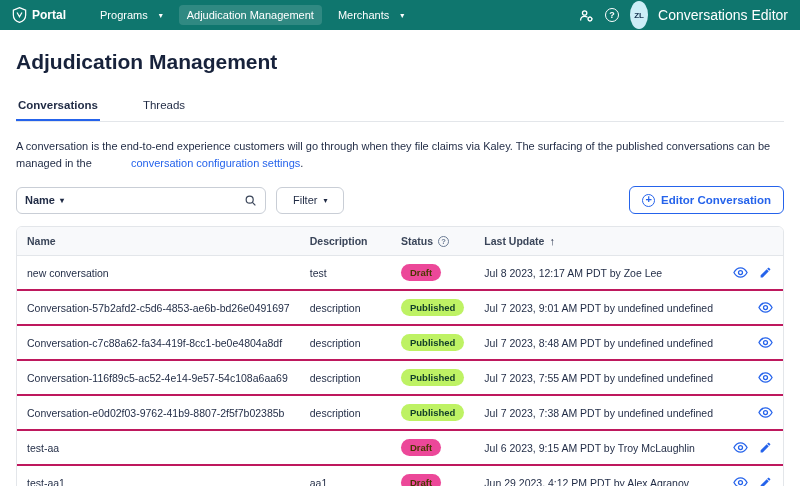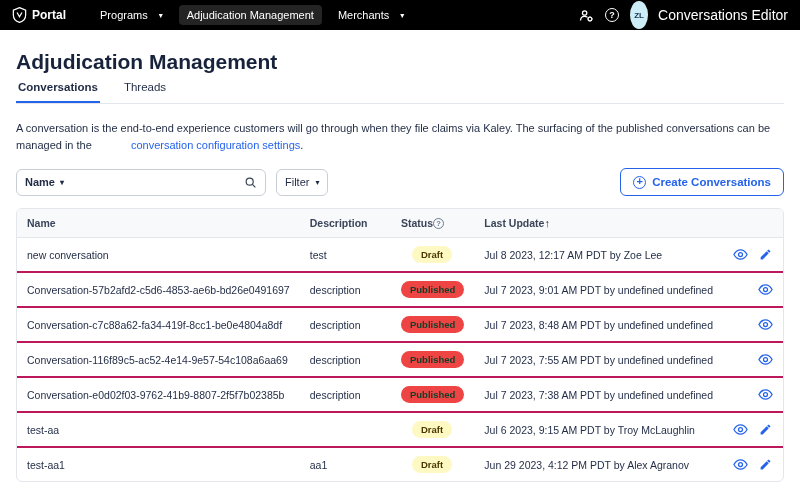"Portal" .navbar { background: #000000 -> #0f766e }
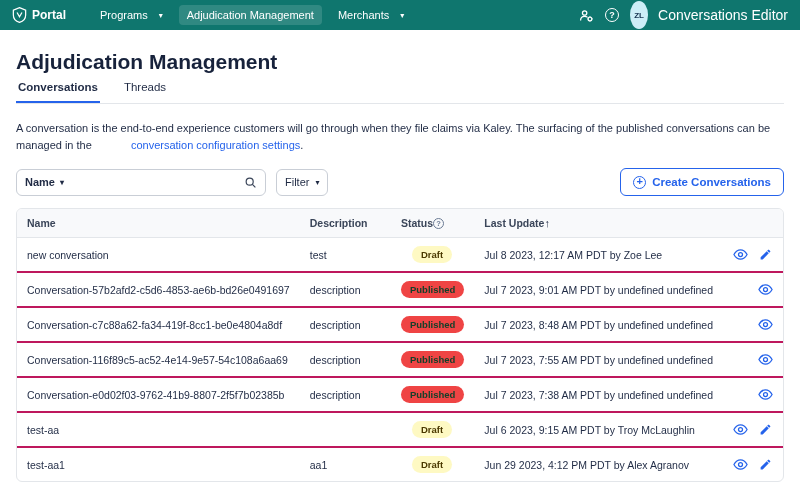"Conversations" .tabs { gap: 22px -> 41px; margin-top: none -> 18px }
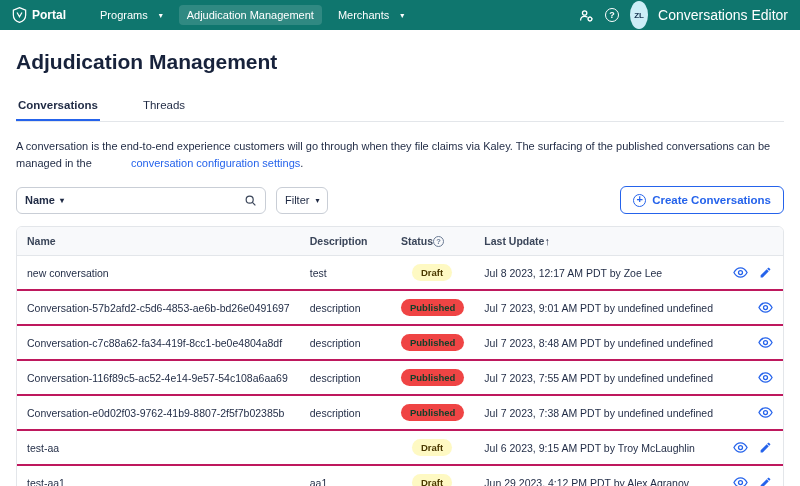"Filter" .filter-btn { padding: 0 8px -> 0 16px }
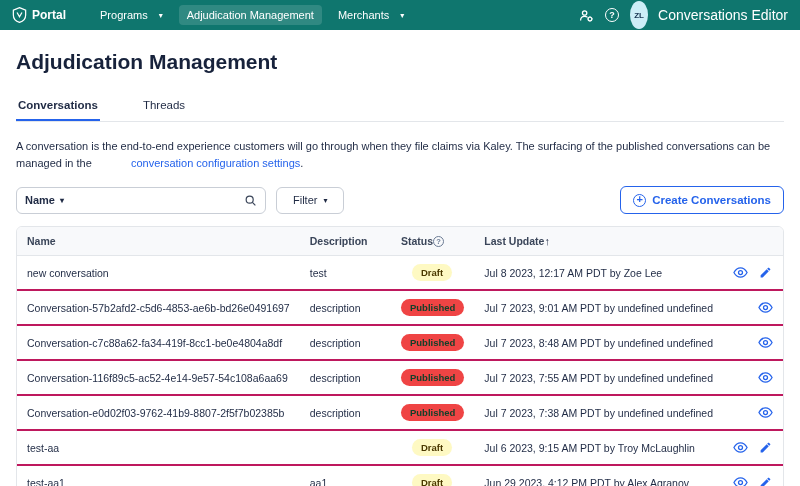"Create Conversations" span { text: Create Conversations -> Editor Conversation }
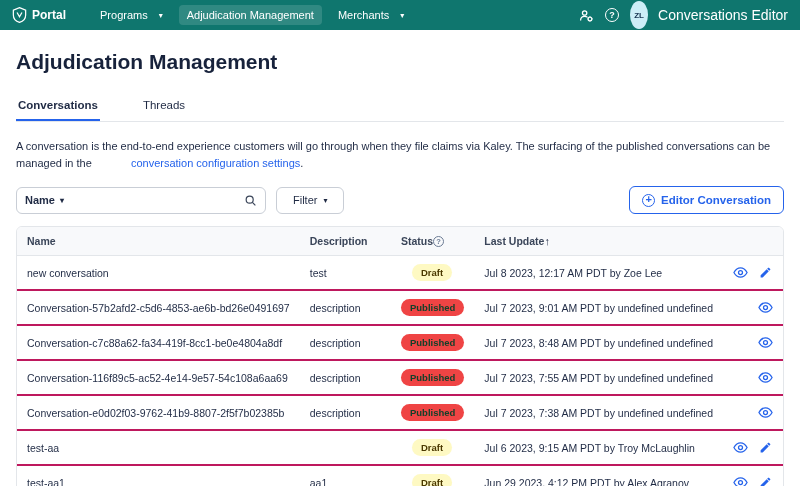"Status" .th-inner { gap: none -> 5px }
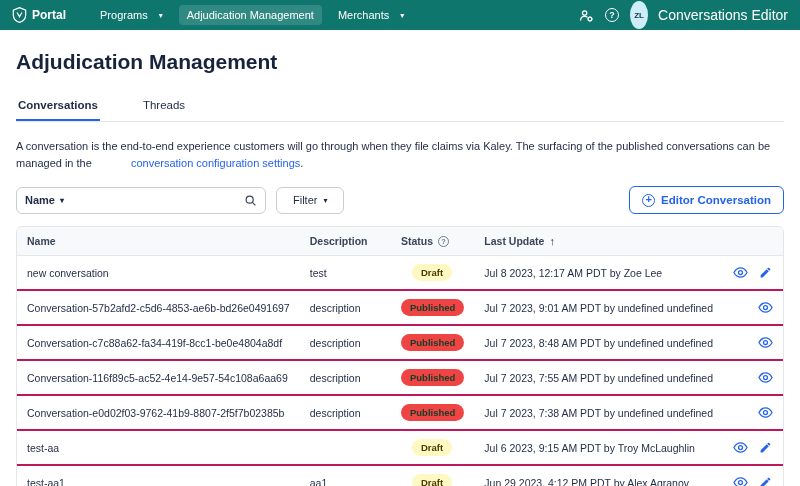"Draft" .badge-draft { background: #fef9c3 -> #ec4899; margin-left: 11px -> none }
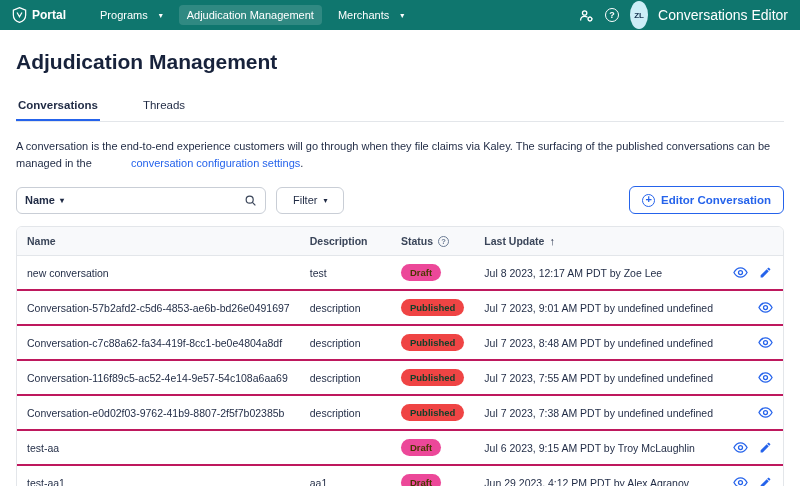"Published" .badge-published { background: #ef4444 -> #bef264 }
